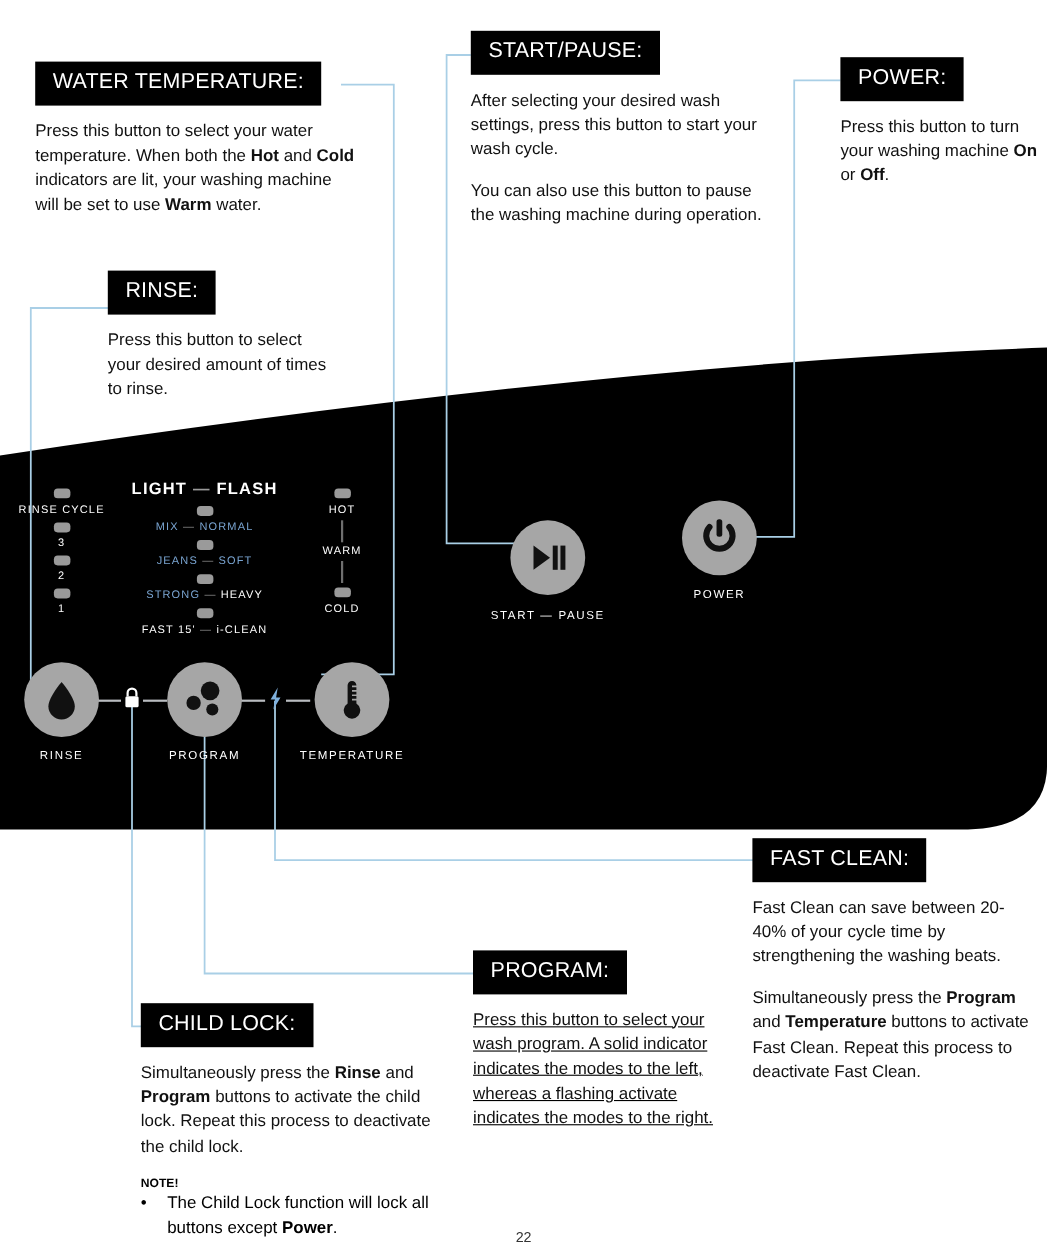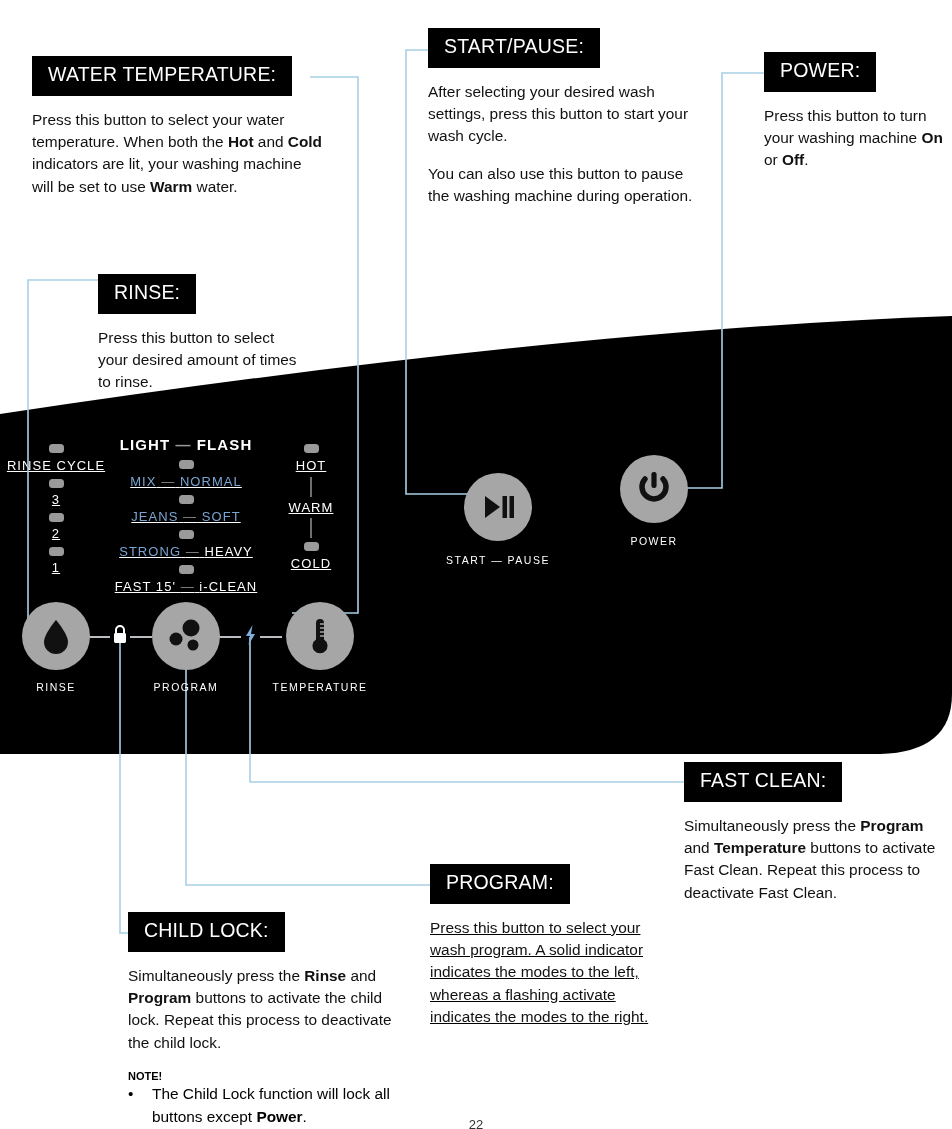"RINSE:" div.callout { top: 274px -> 246px }
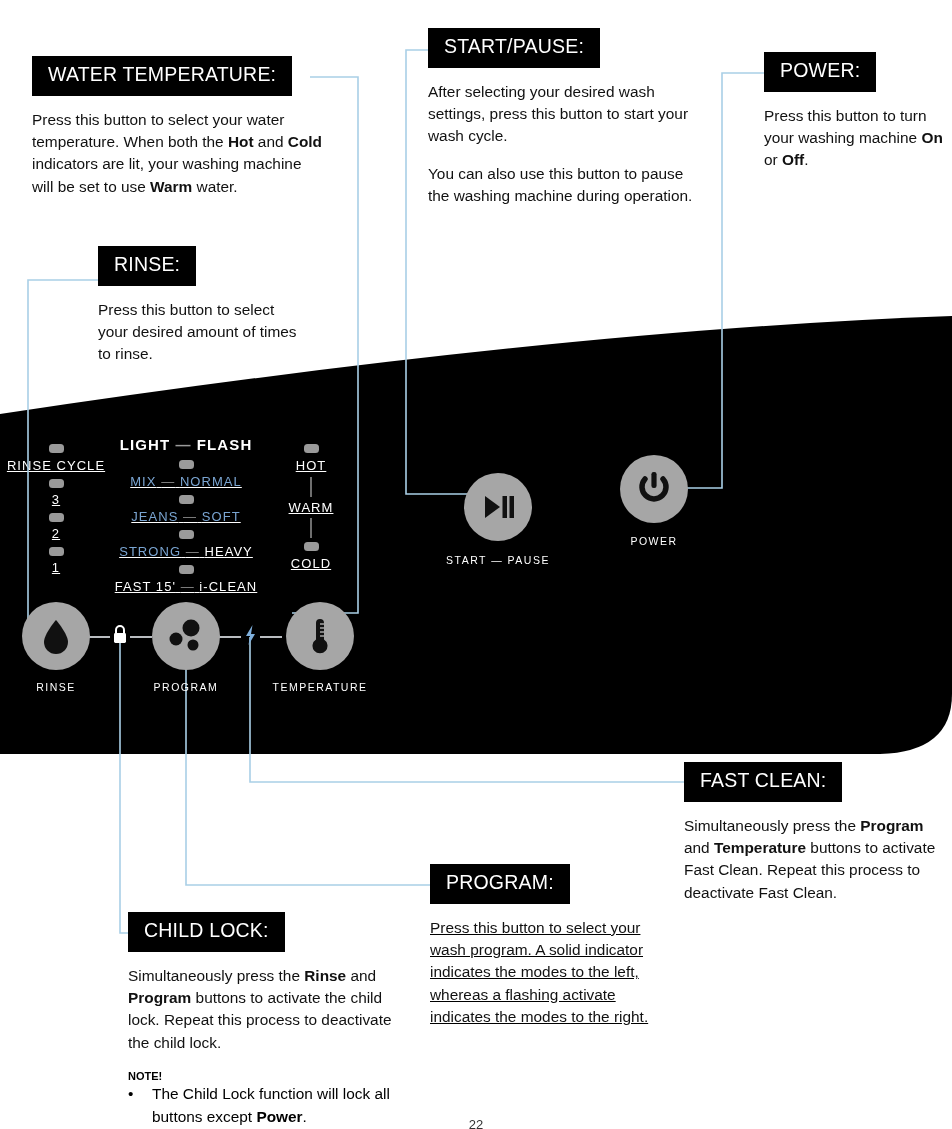"RINSE CYCLE" .lbl { font-size: 13px -> 10px; text-decoration: underline -> none }
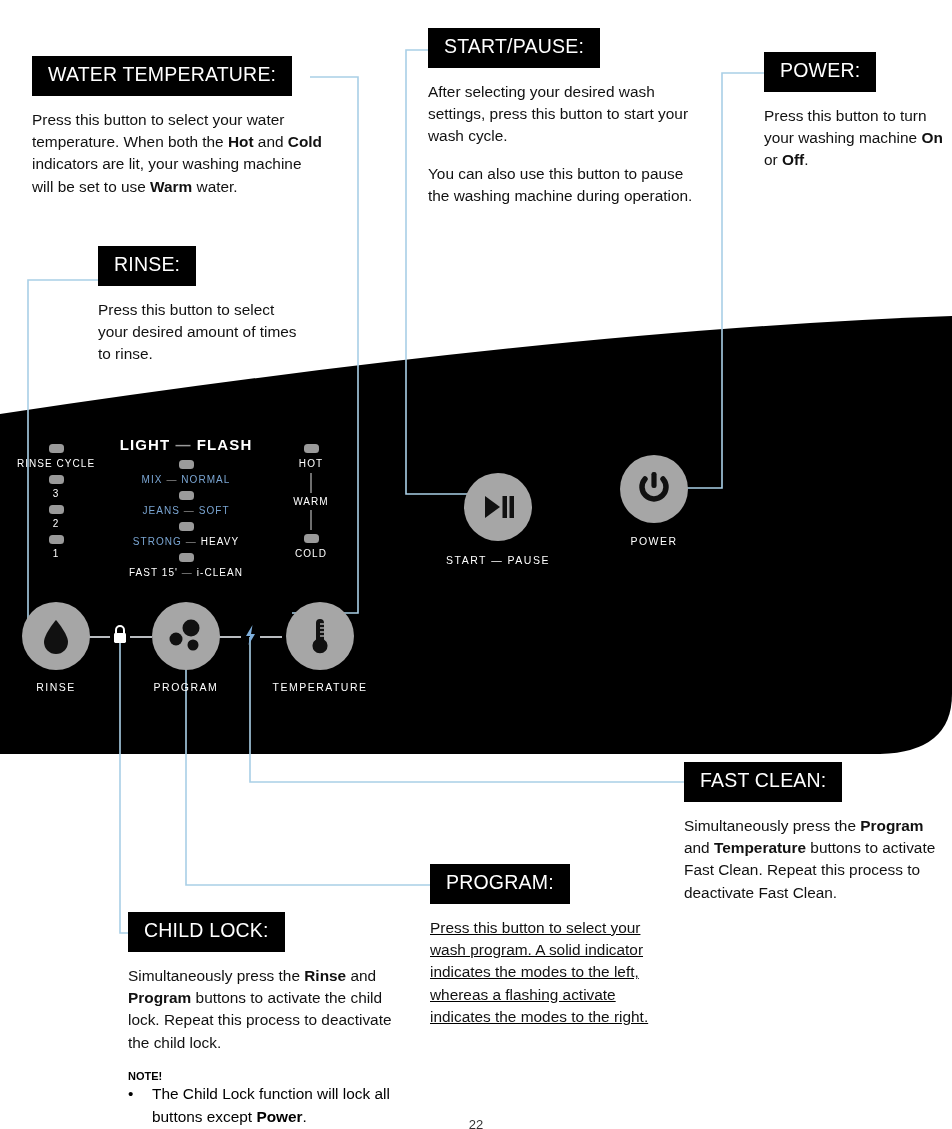"Fast Clean can save between" p { html: none -> <p>Fast Clean can save between 20-40% of your cycle time by strengthening the washing beats.</p> }
